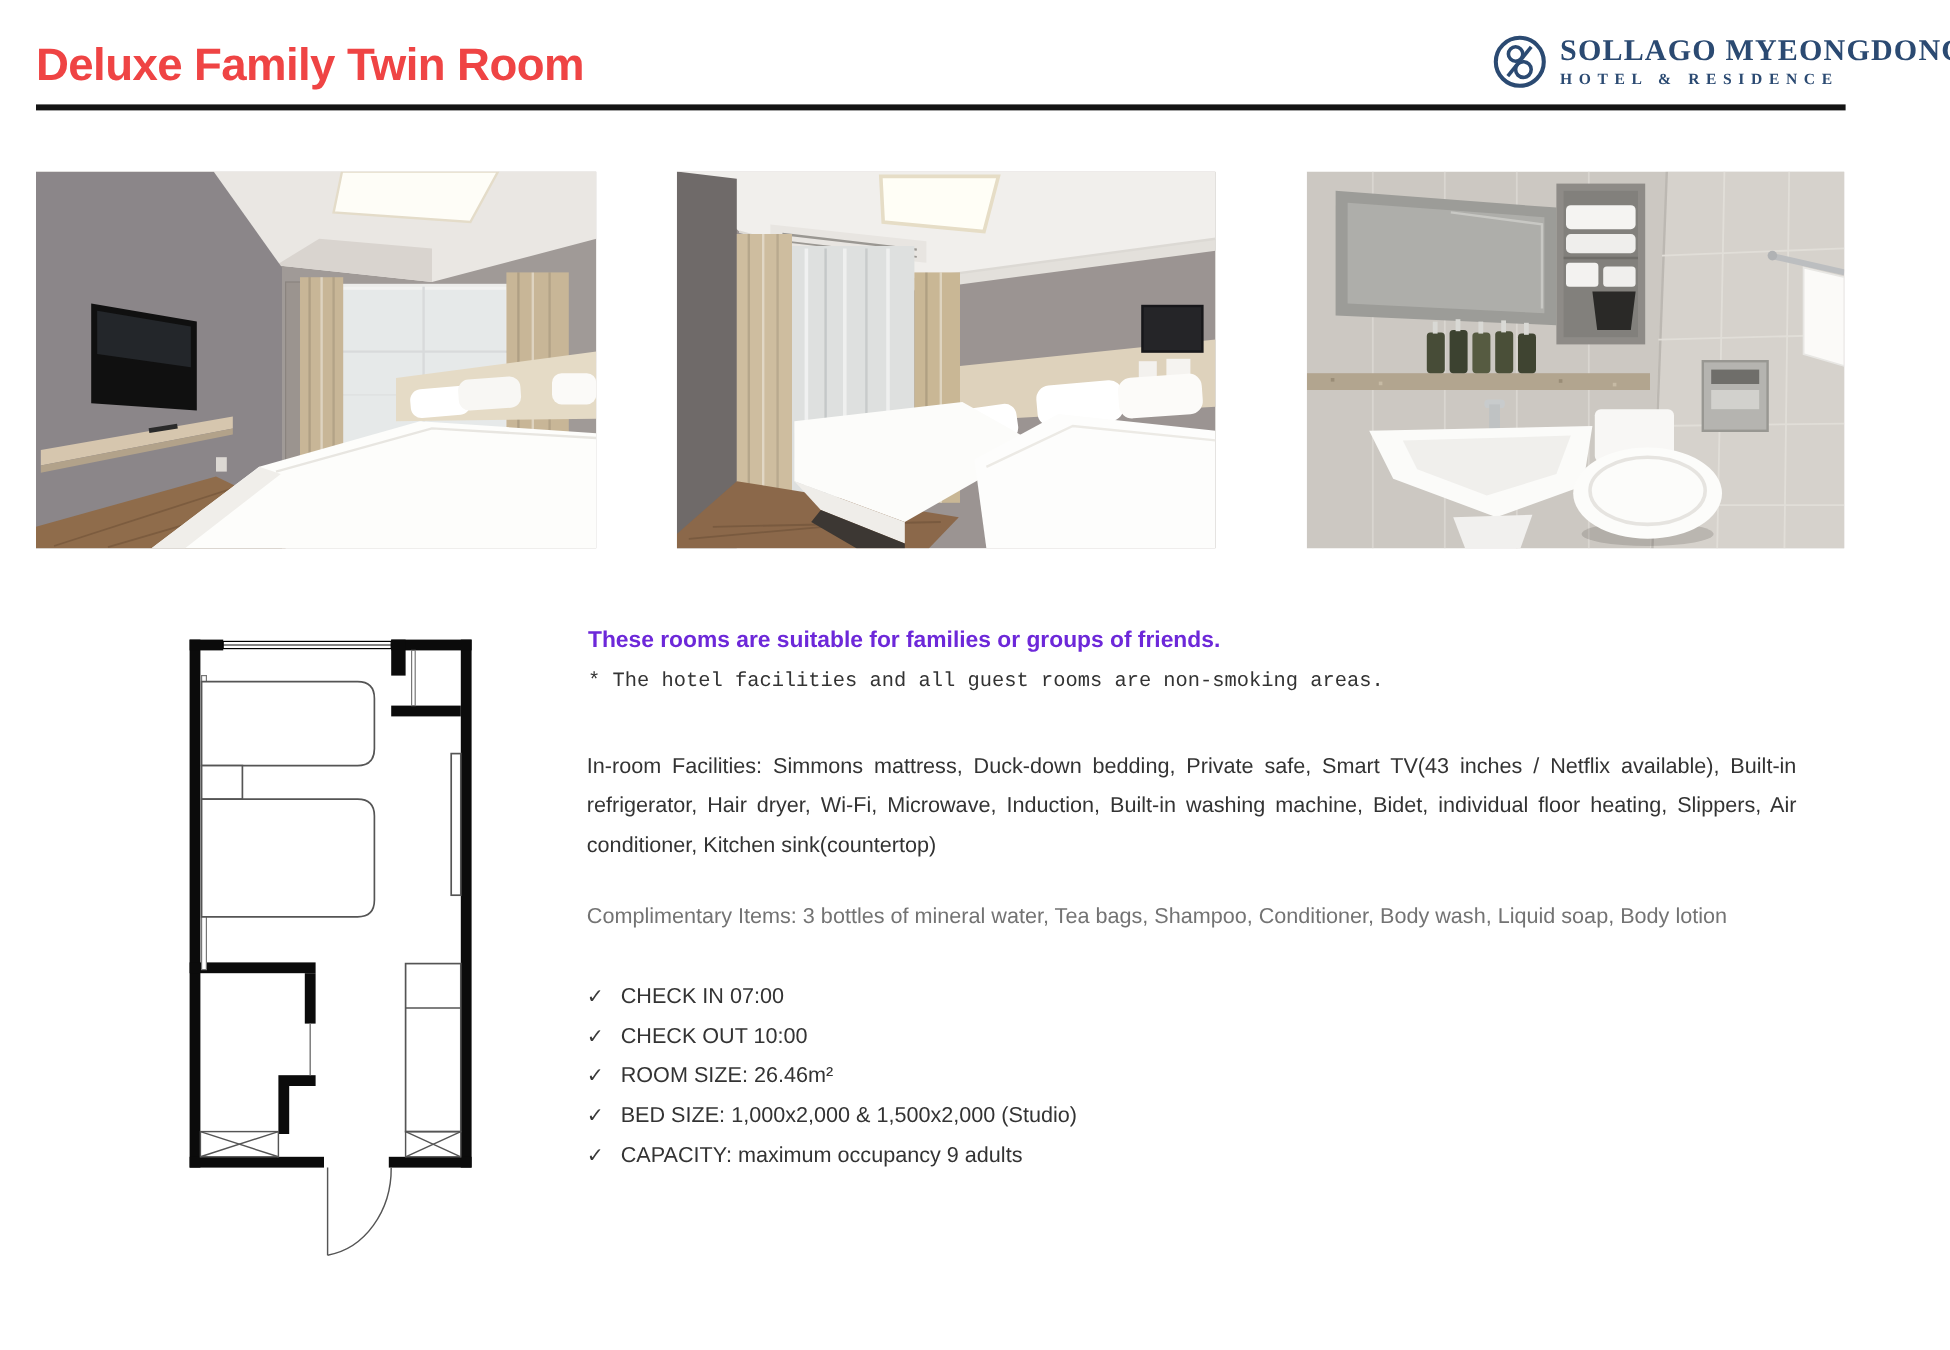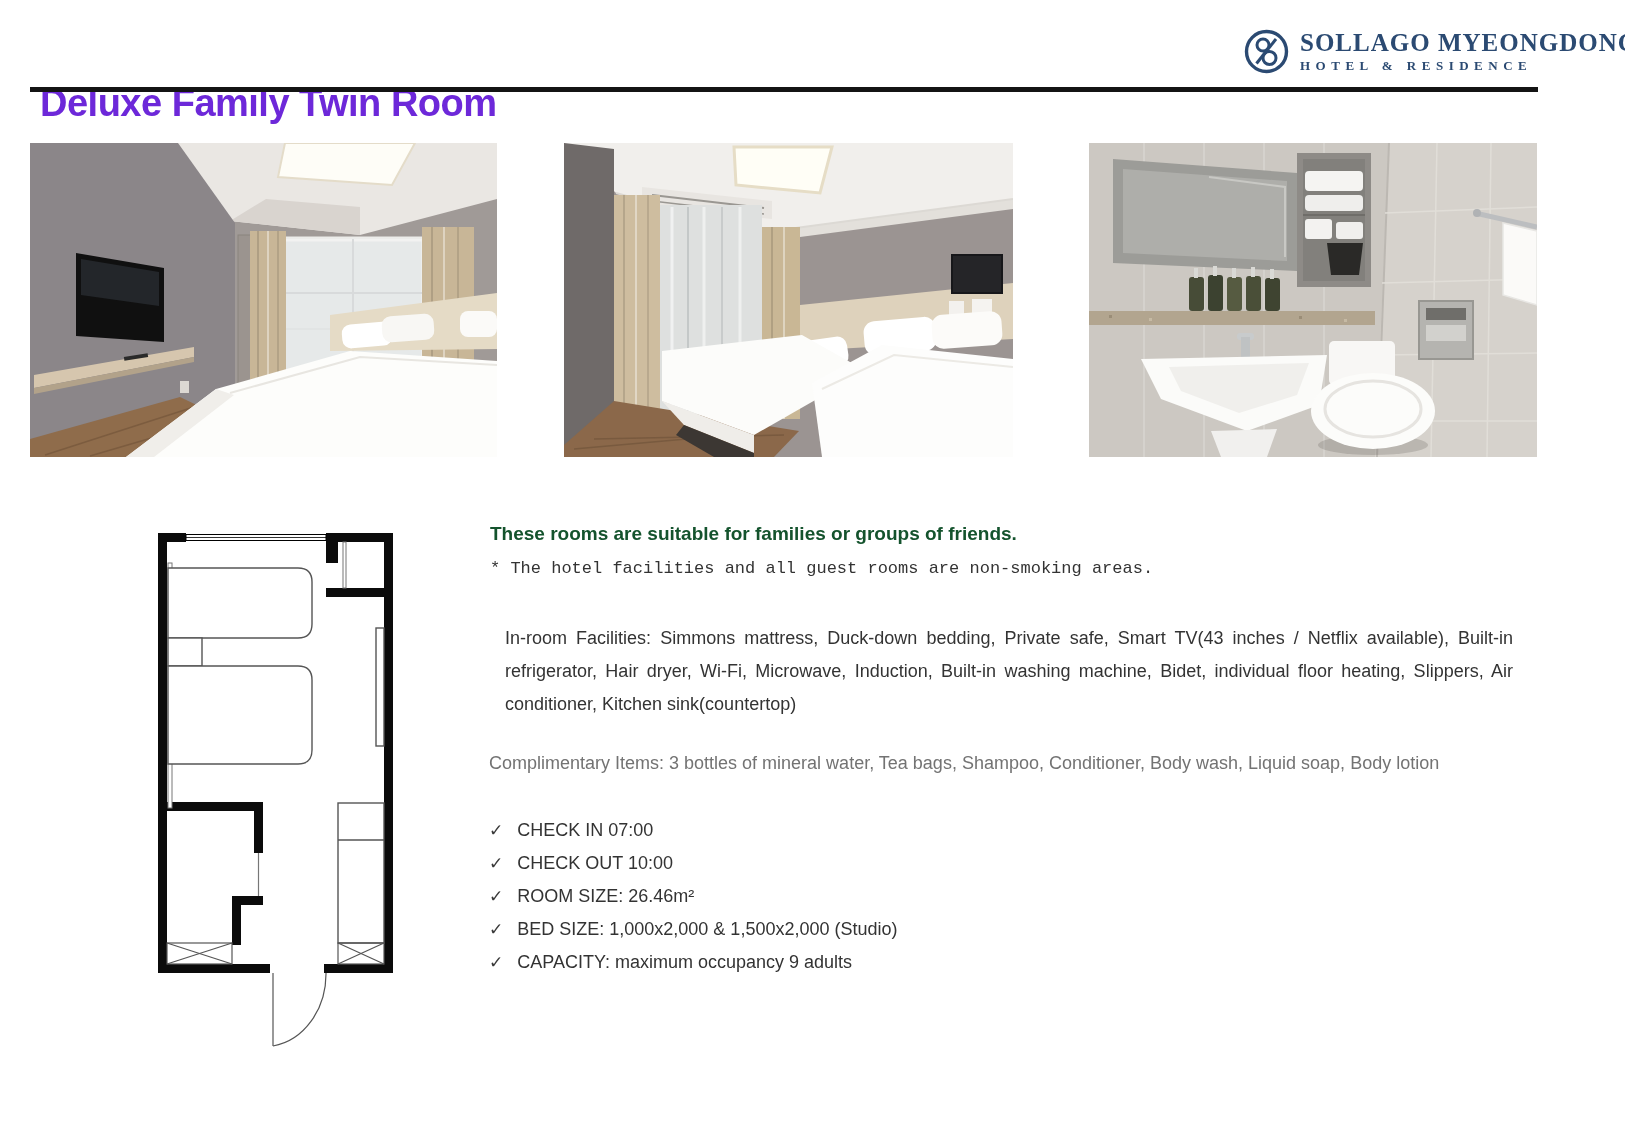"Deluxe Family Twin Room" .title { color: #6d28d9 -> #ef4444; left: 40px -> 30px; margin-top: 48px -> none }
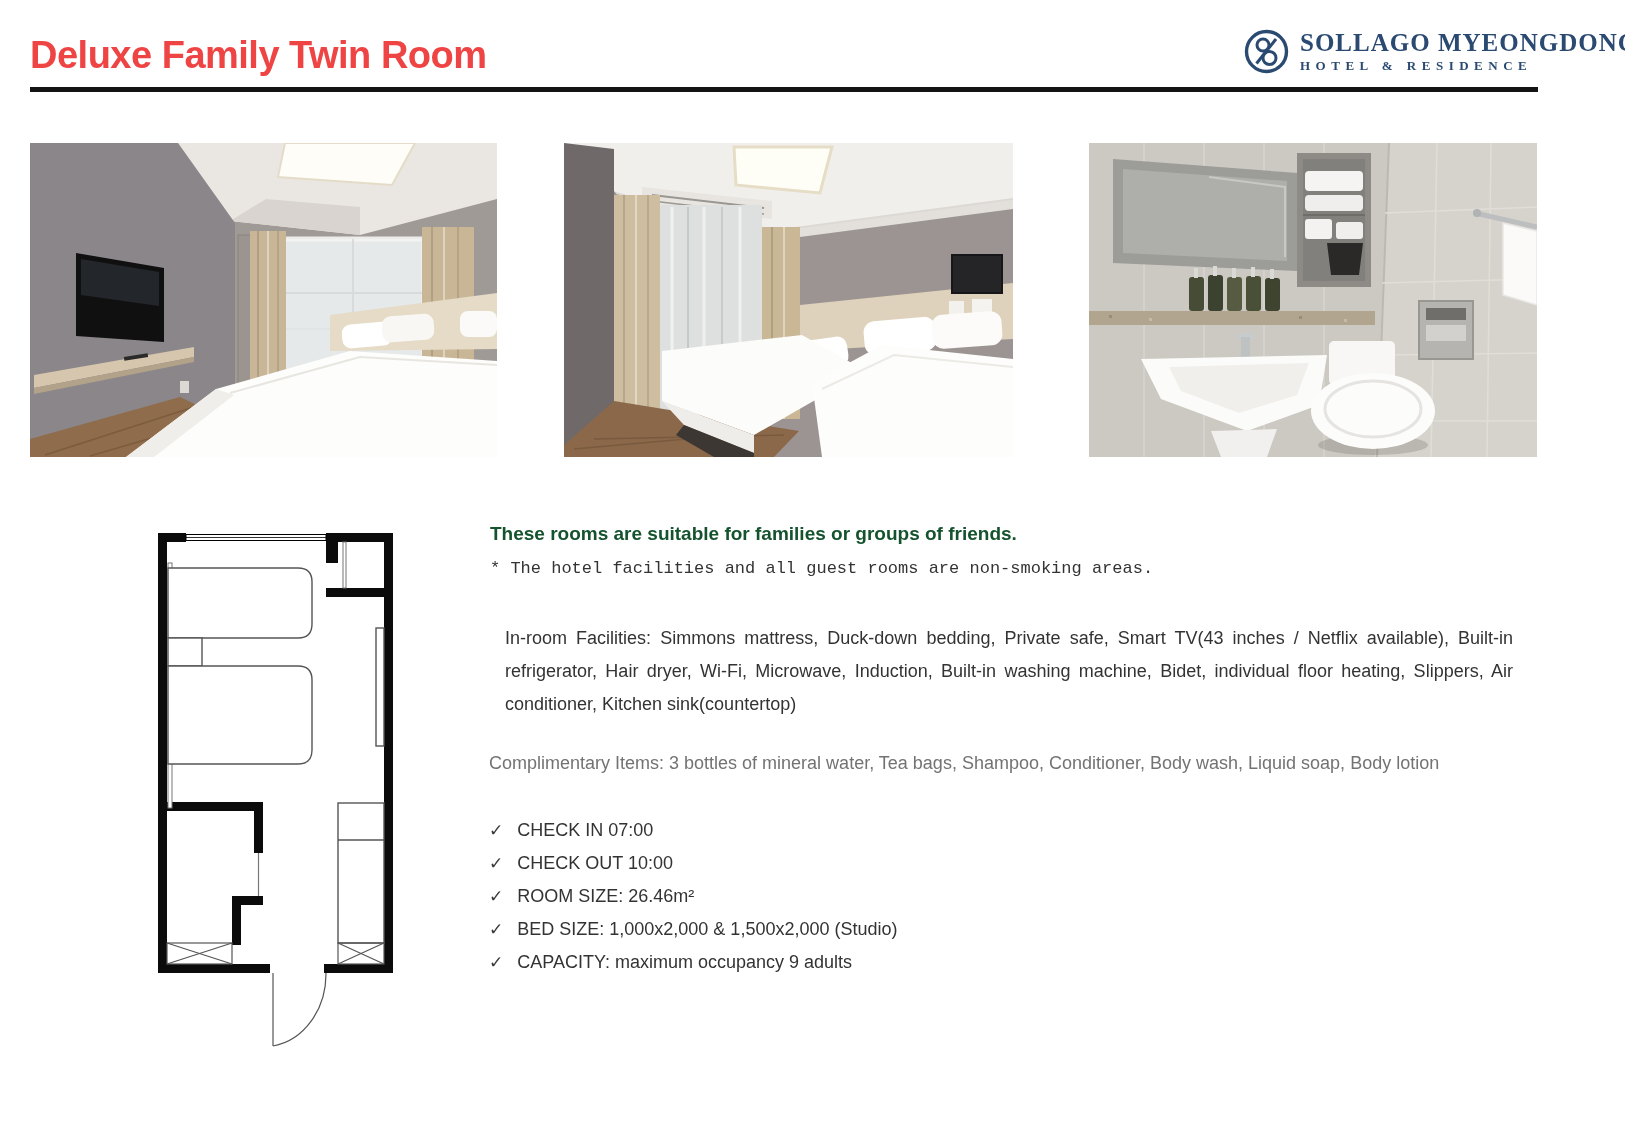"These rooms are suitable for" .headline { color: #14532d -> #6d28d9 }
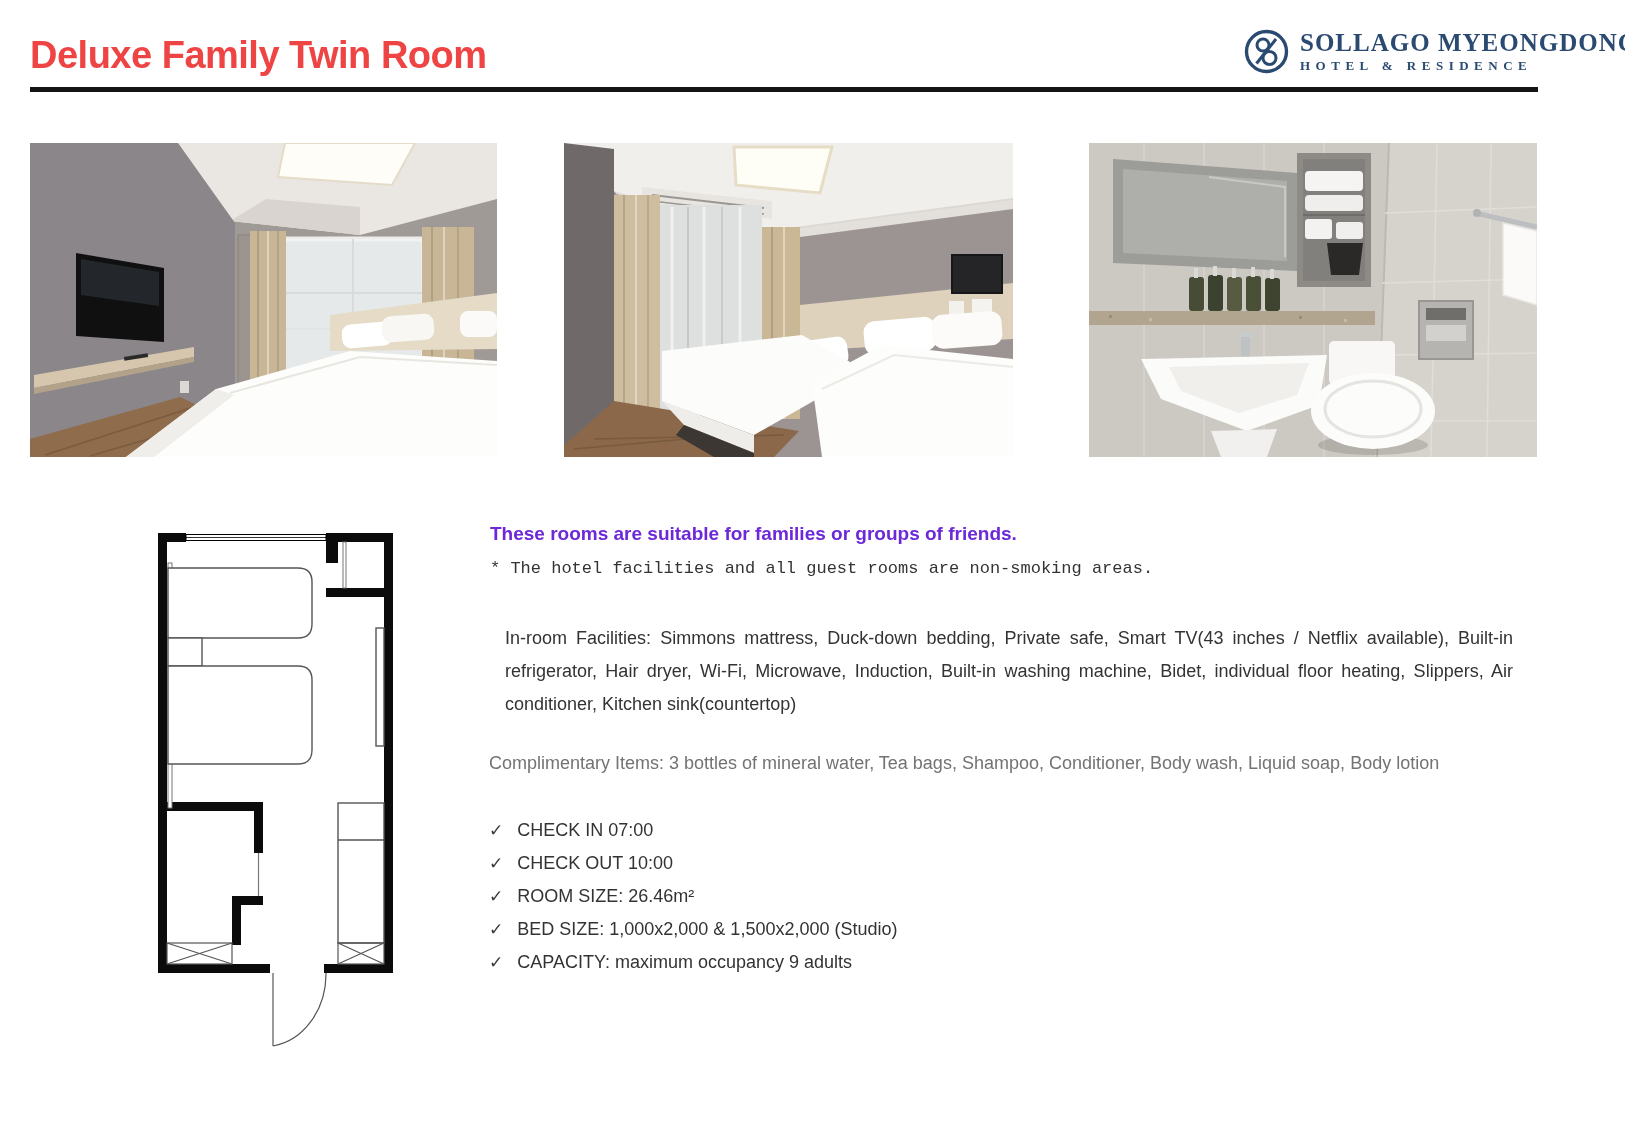"In-room Facilities: Simmons mattress," .facilities { margin-left: 16px -> none }
